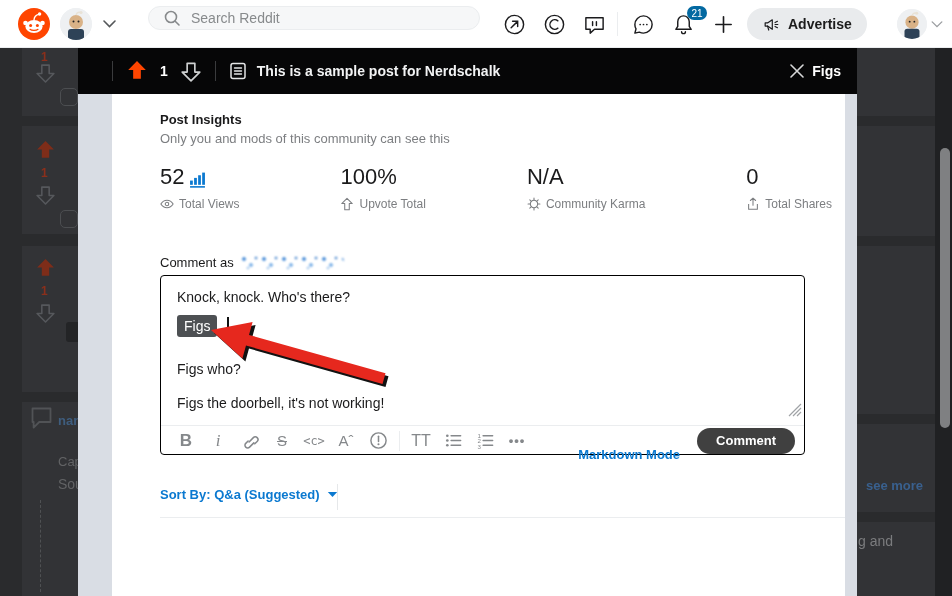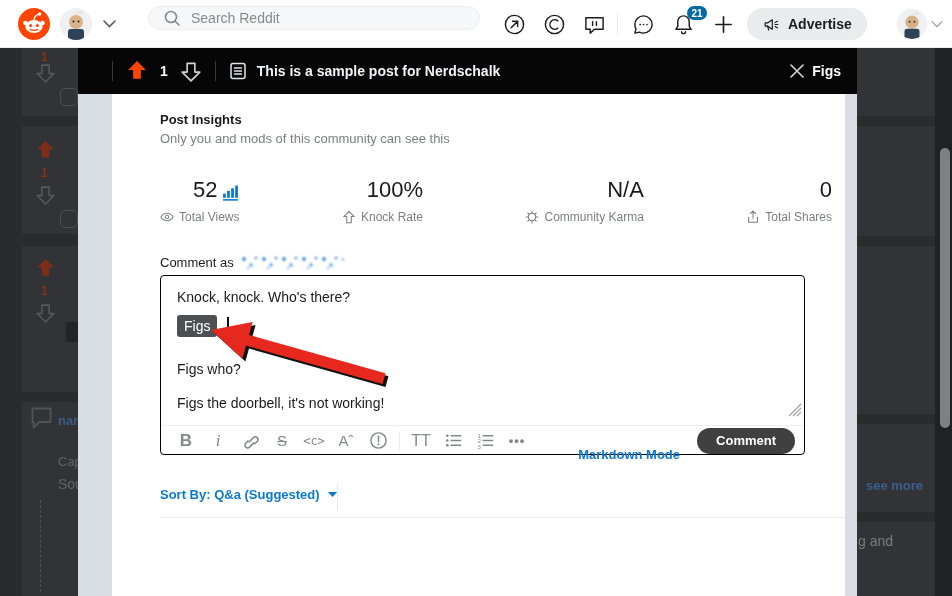"21" #bell-badge { font-weight: 700 -> 400 }
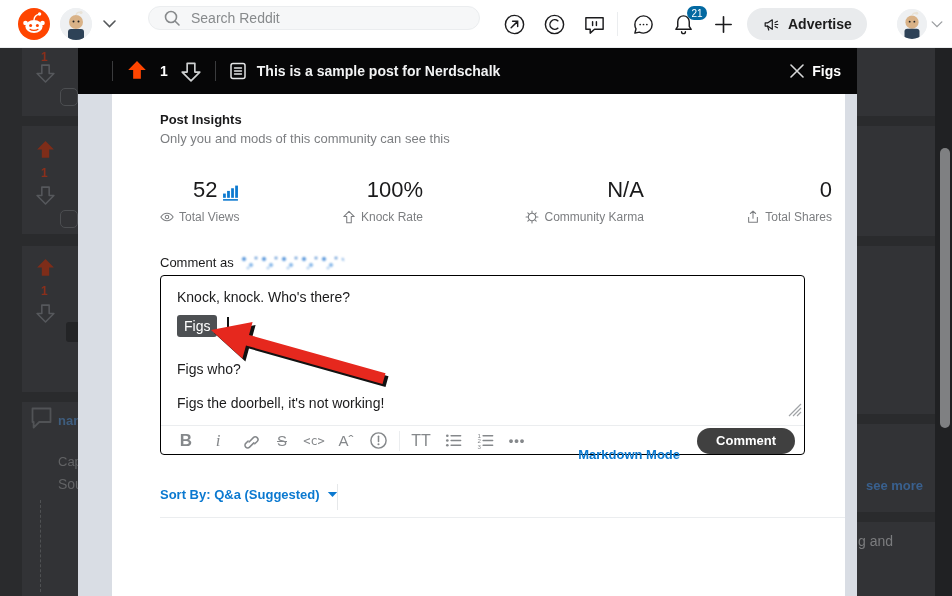"52" .stat { align-items: flex-end -> flex-start; margin-top: 13px -> none }
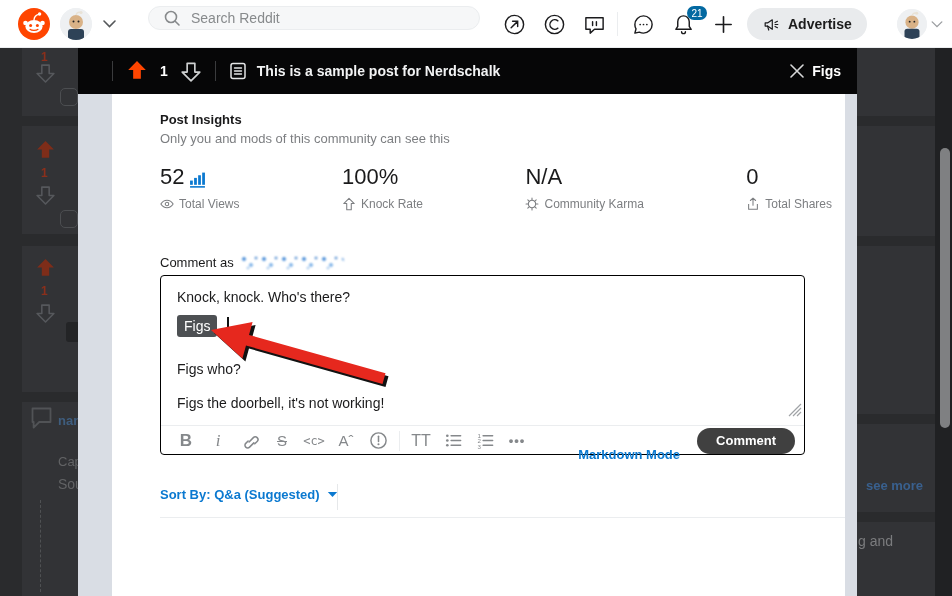"Knock Rate" span { text: Knock Rate -> Upvote Total }
